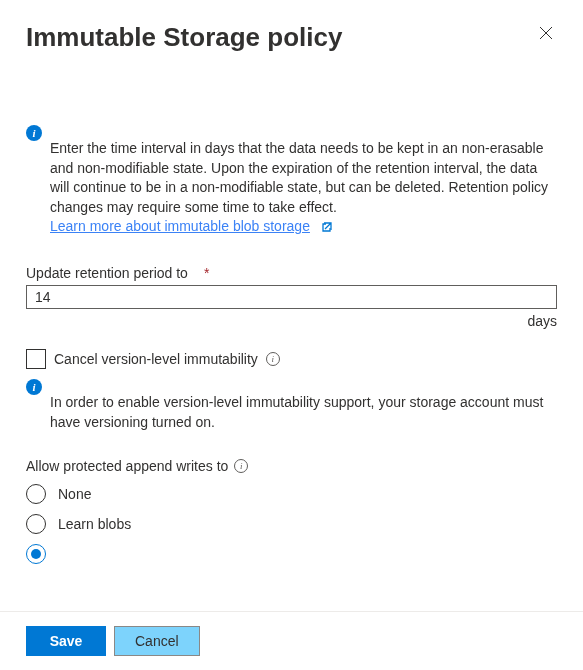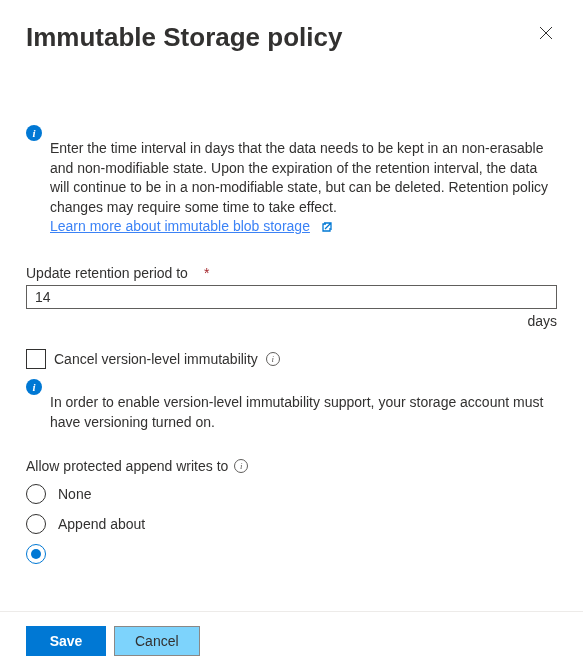"Append about" span { text: Append about -> Learn blobs }
